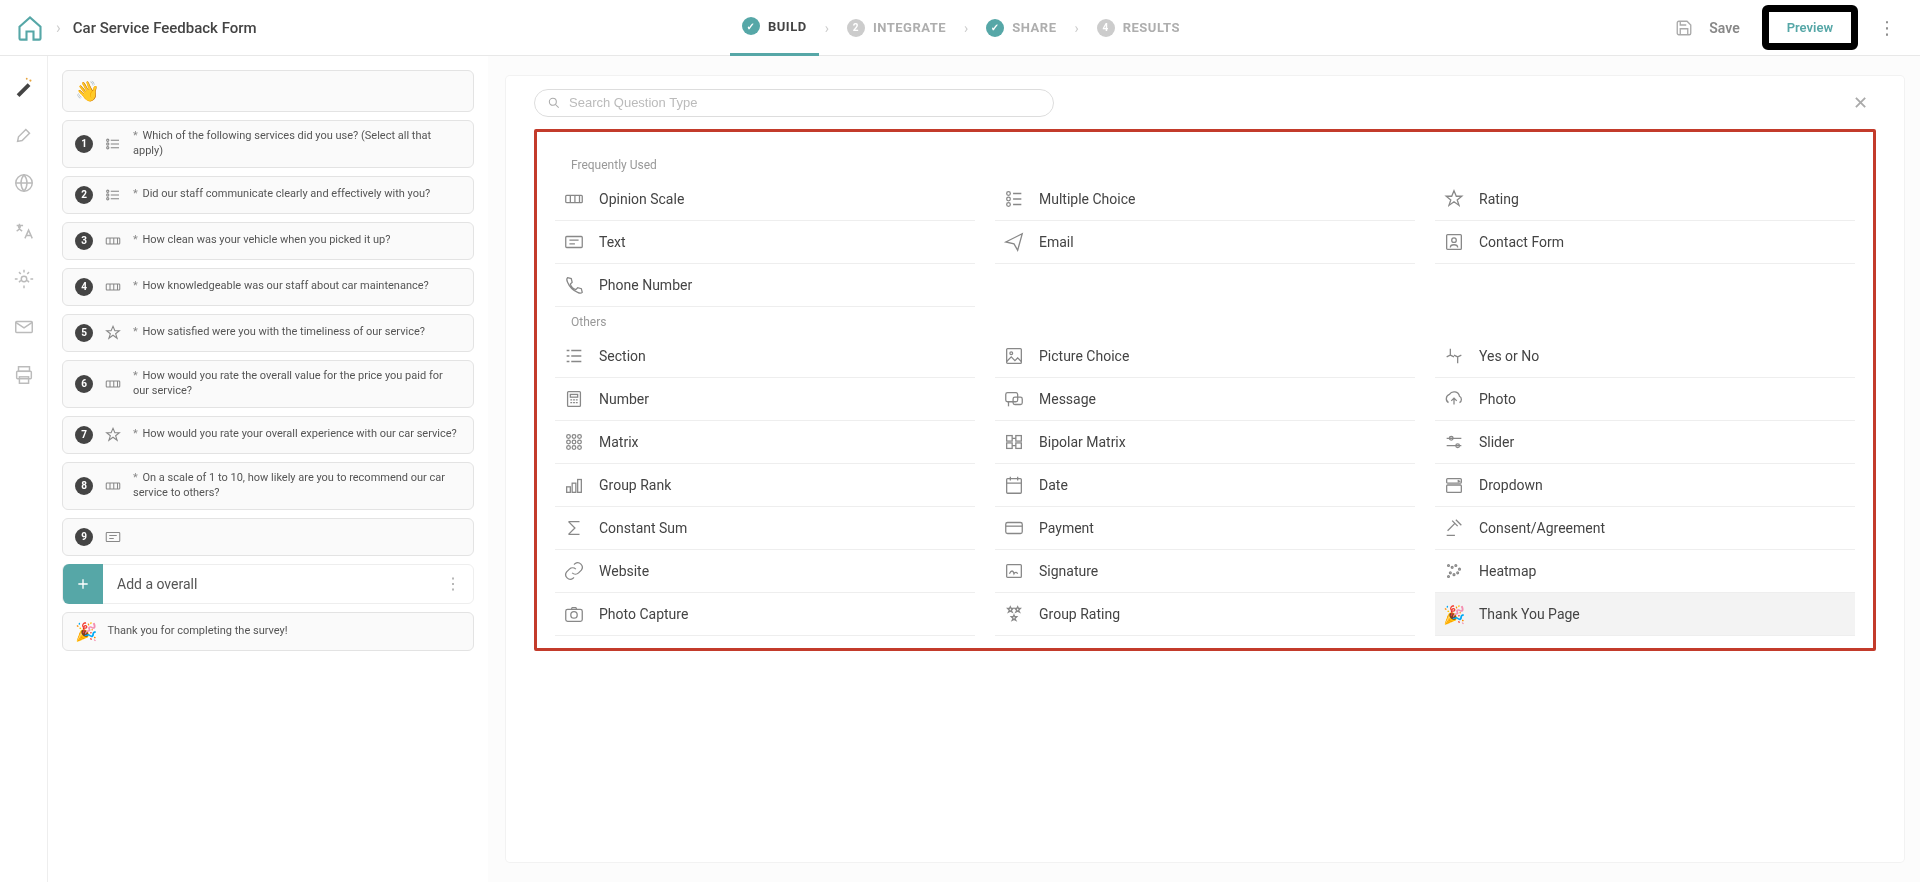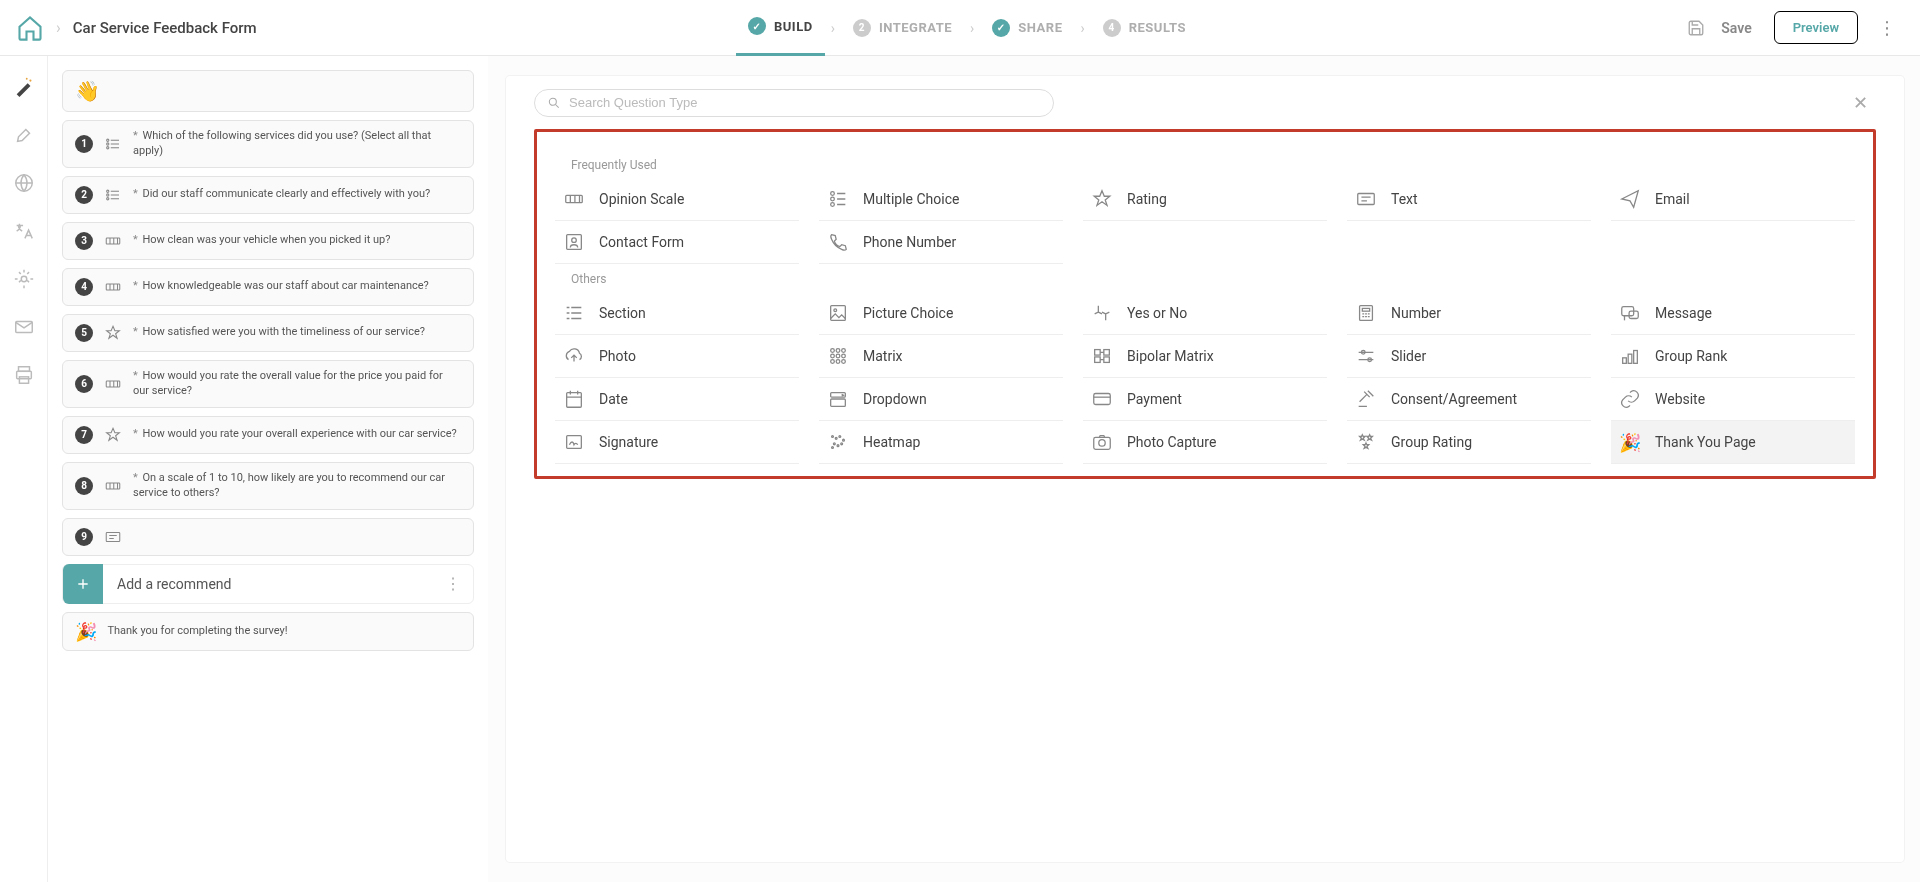"Preview" .preview-btn { border: 1px solid #000000 -> 7px solid #000000 }
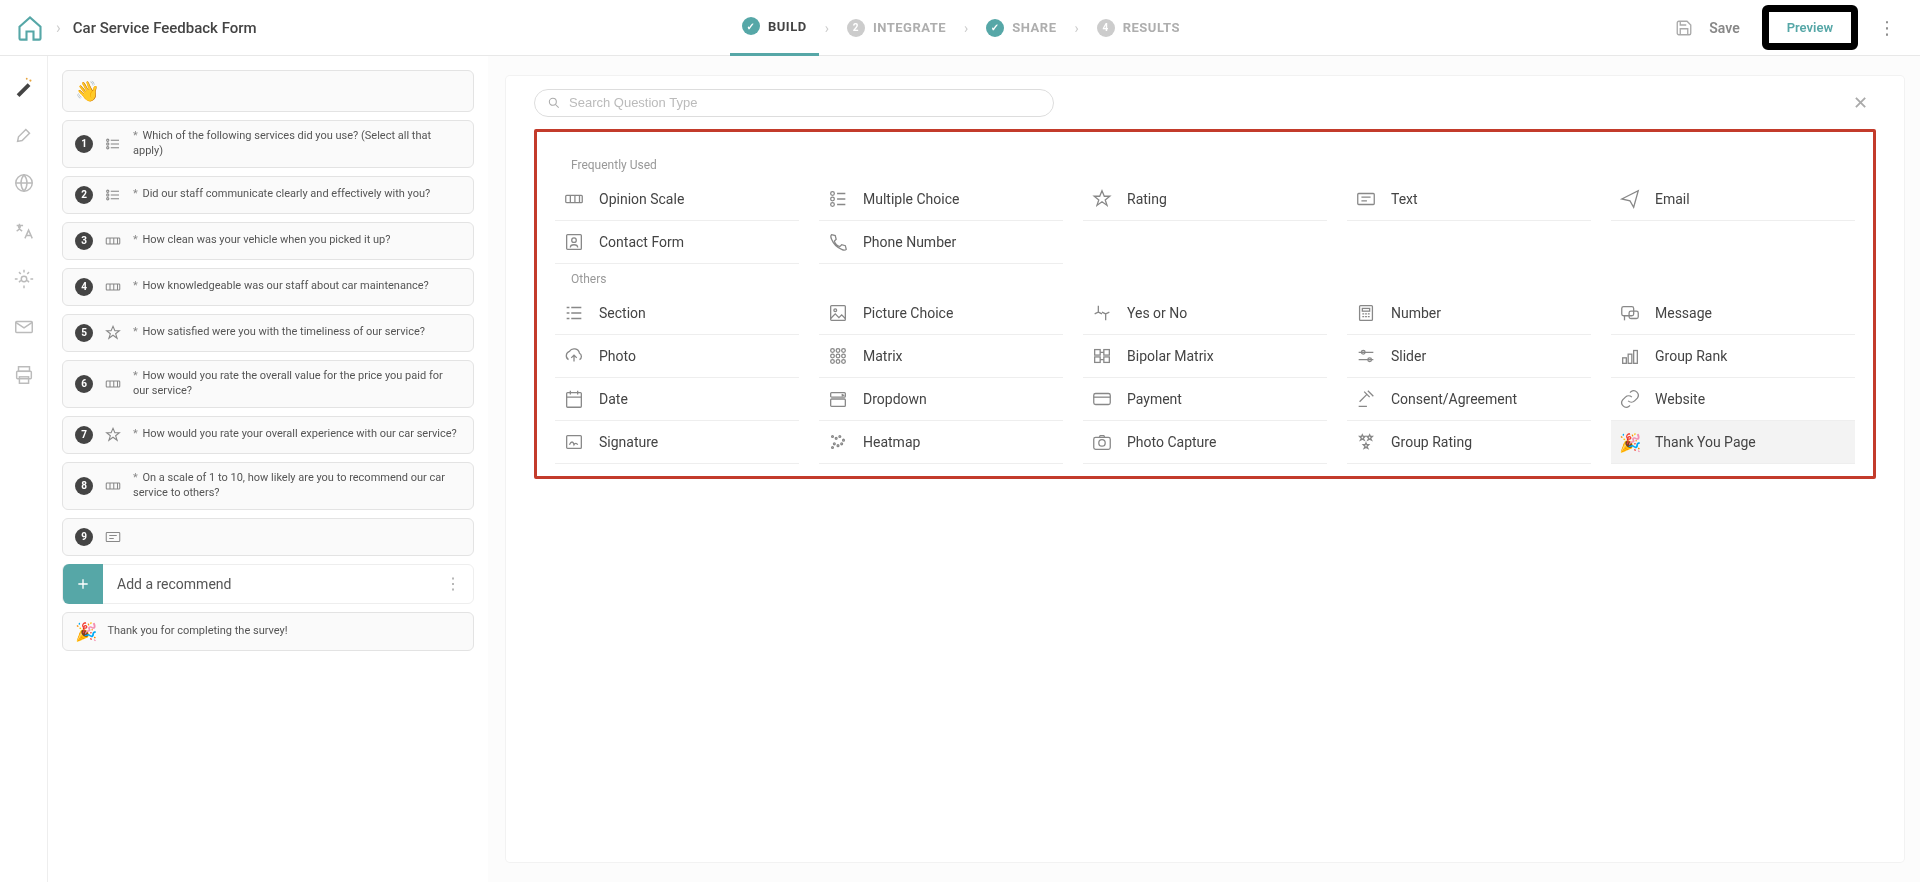"Opinion Scale" .type-grid { grid-template-columns: repeat(5, 1fr) -> repeat(3, 1fr) }
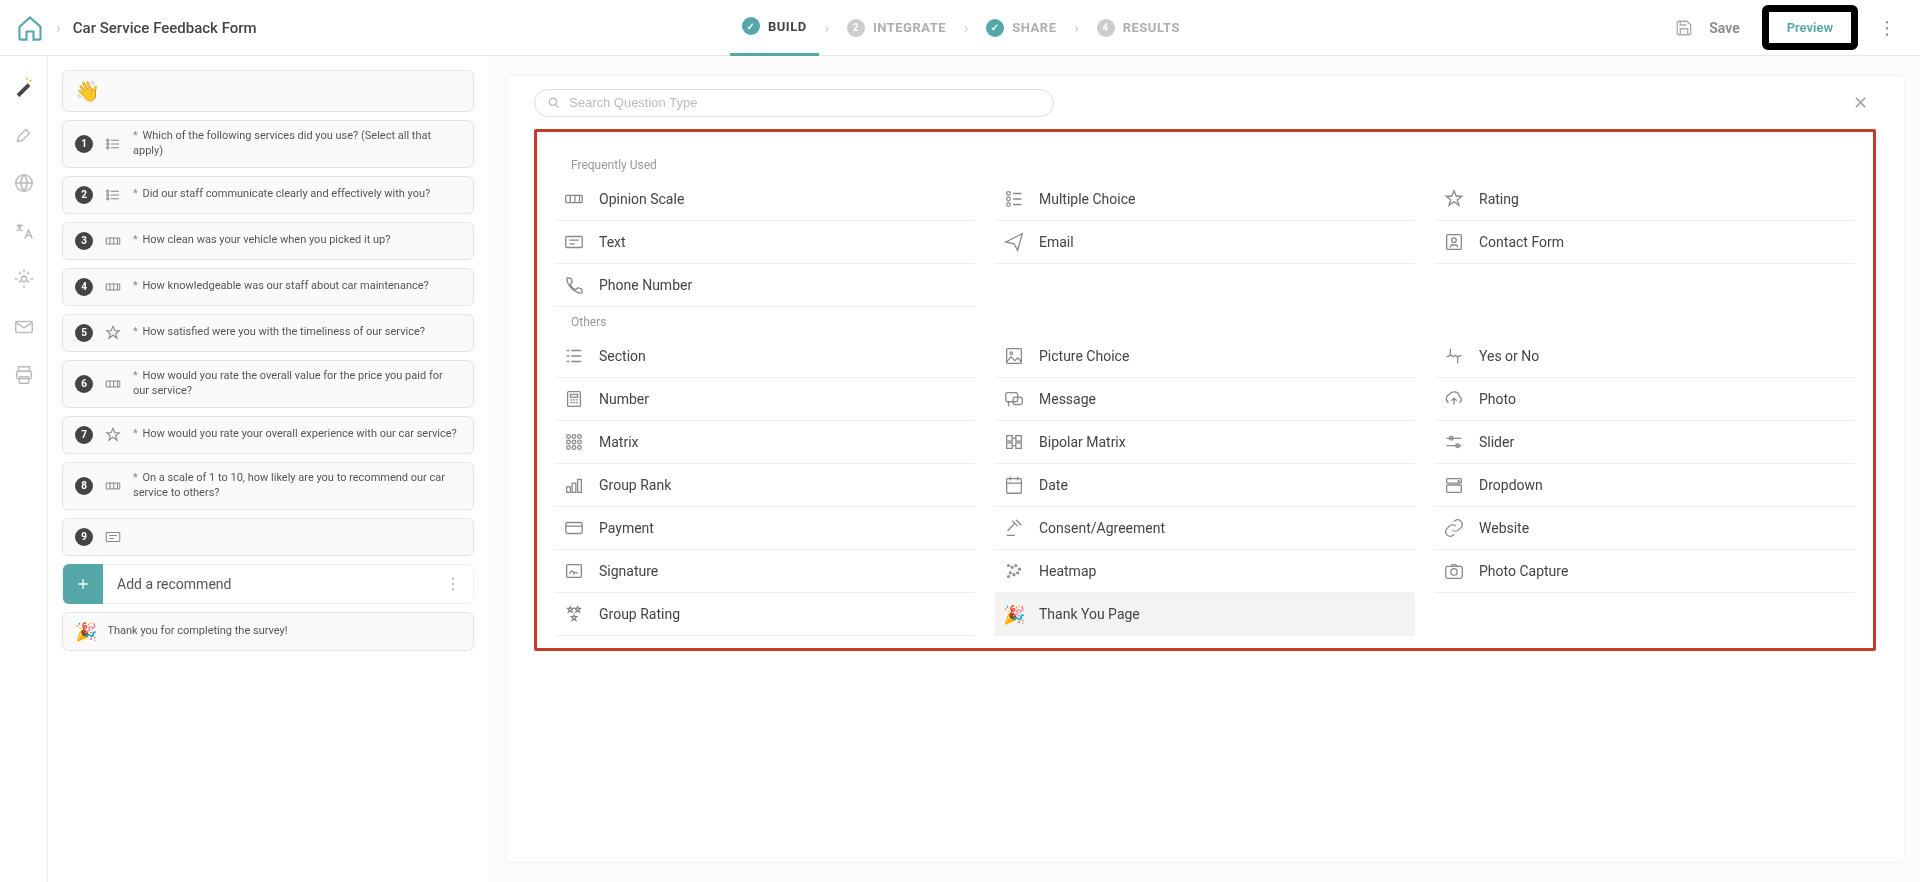"Constant Sum" div.type-item { html: none -> <div> <svg> <path></path> </svg> <span>Constant Sum</span> </div> }
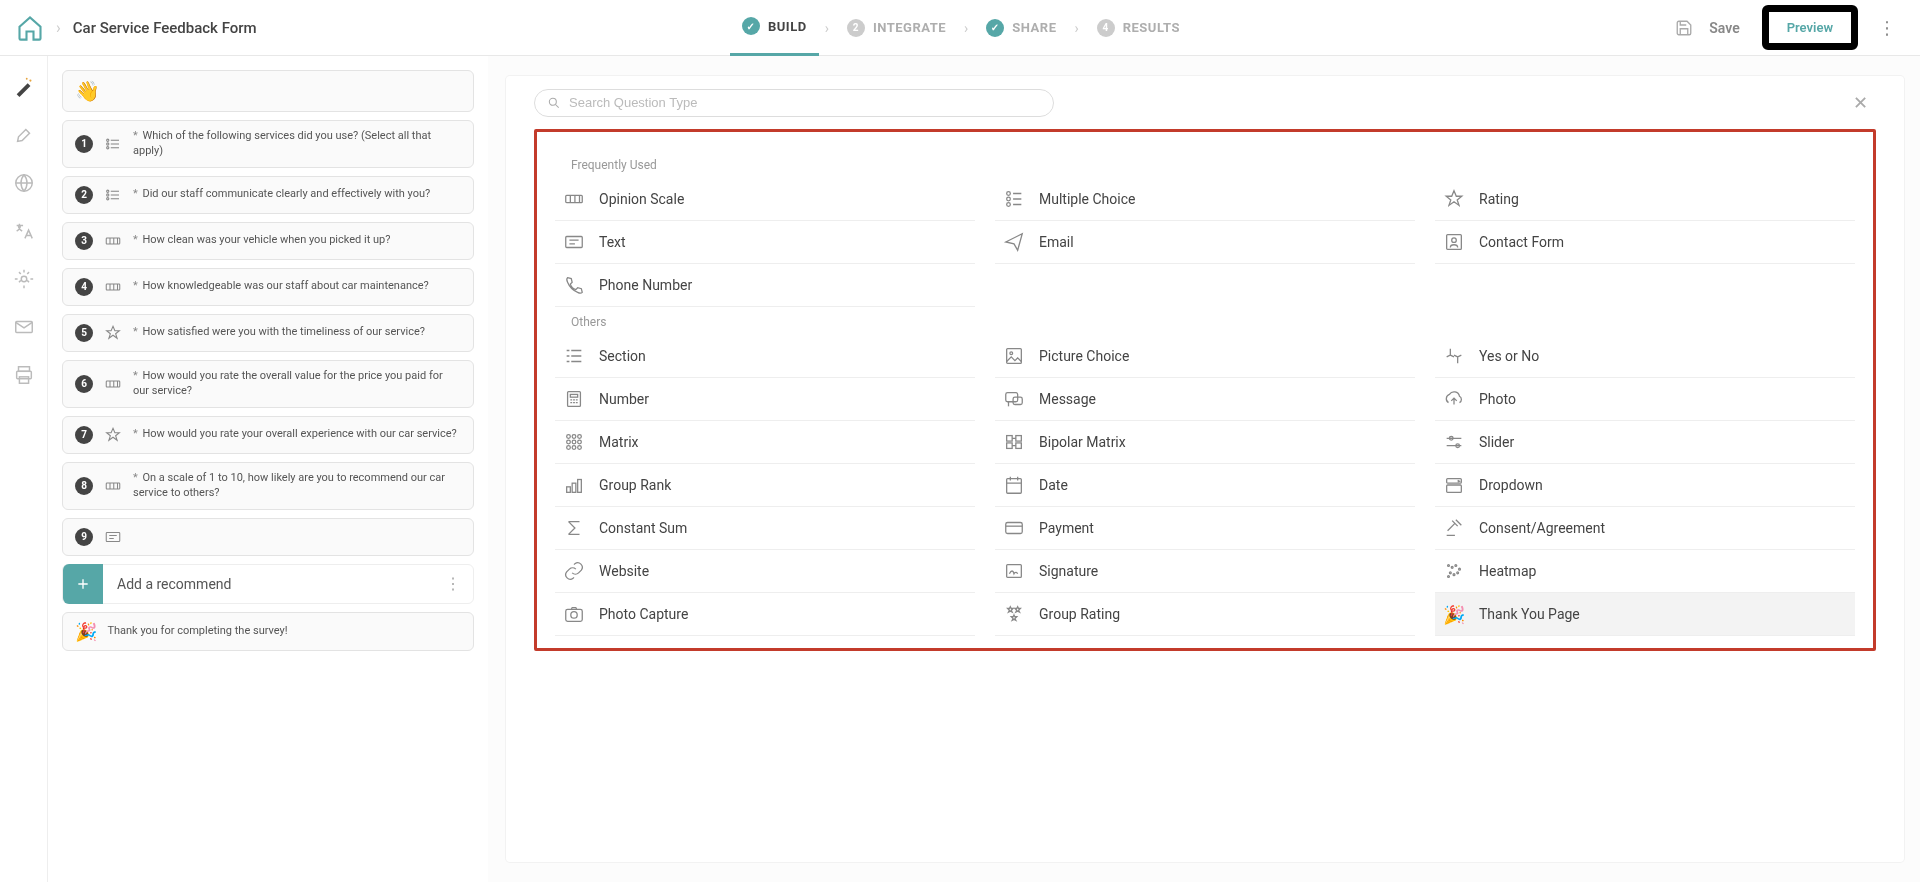"Add a recommend" div.addq-label { text: recommend -> overall }
